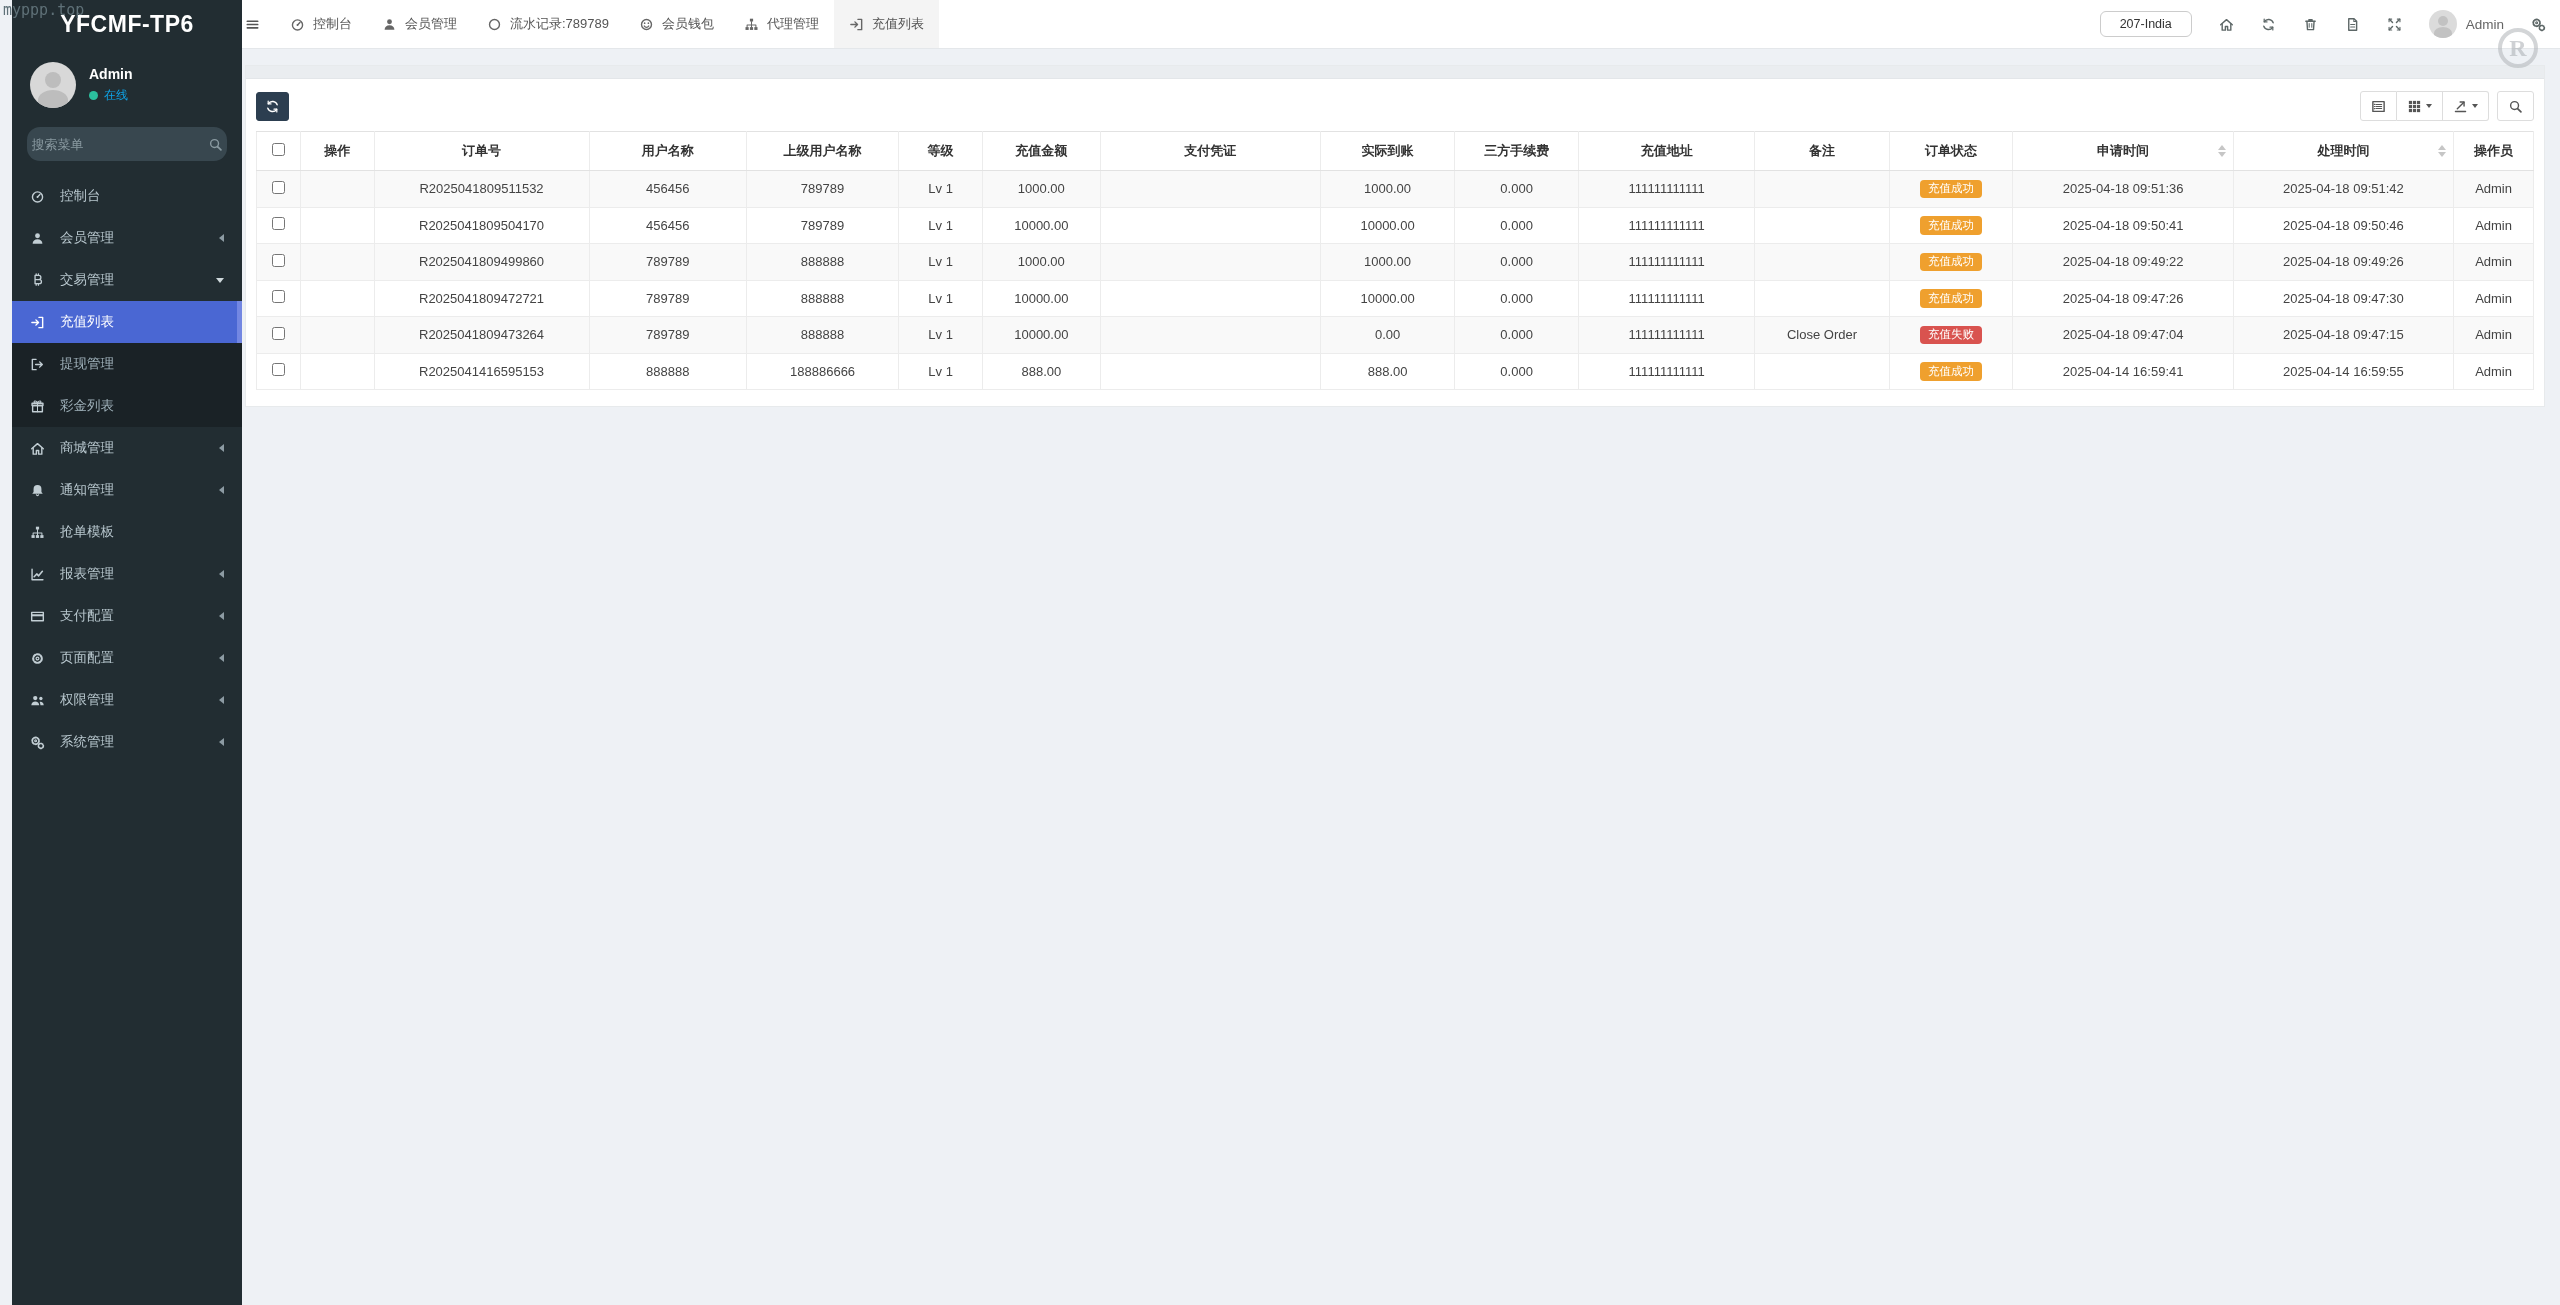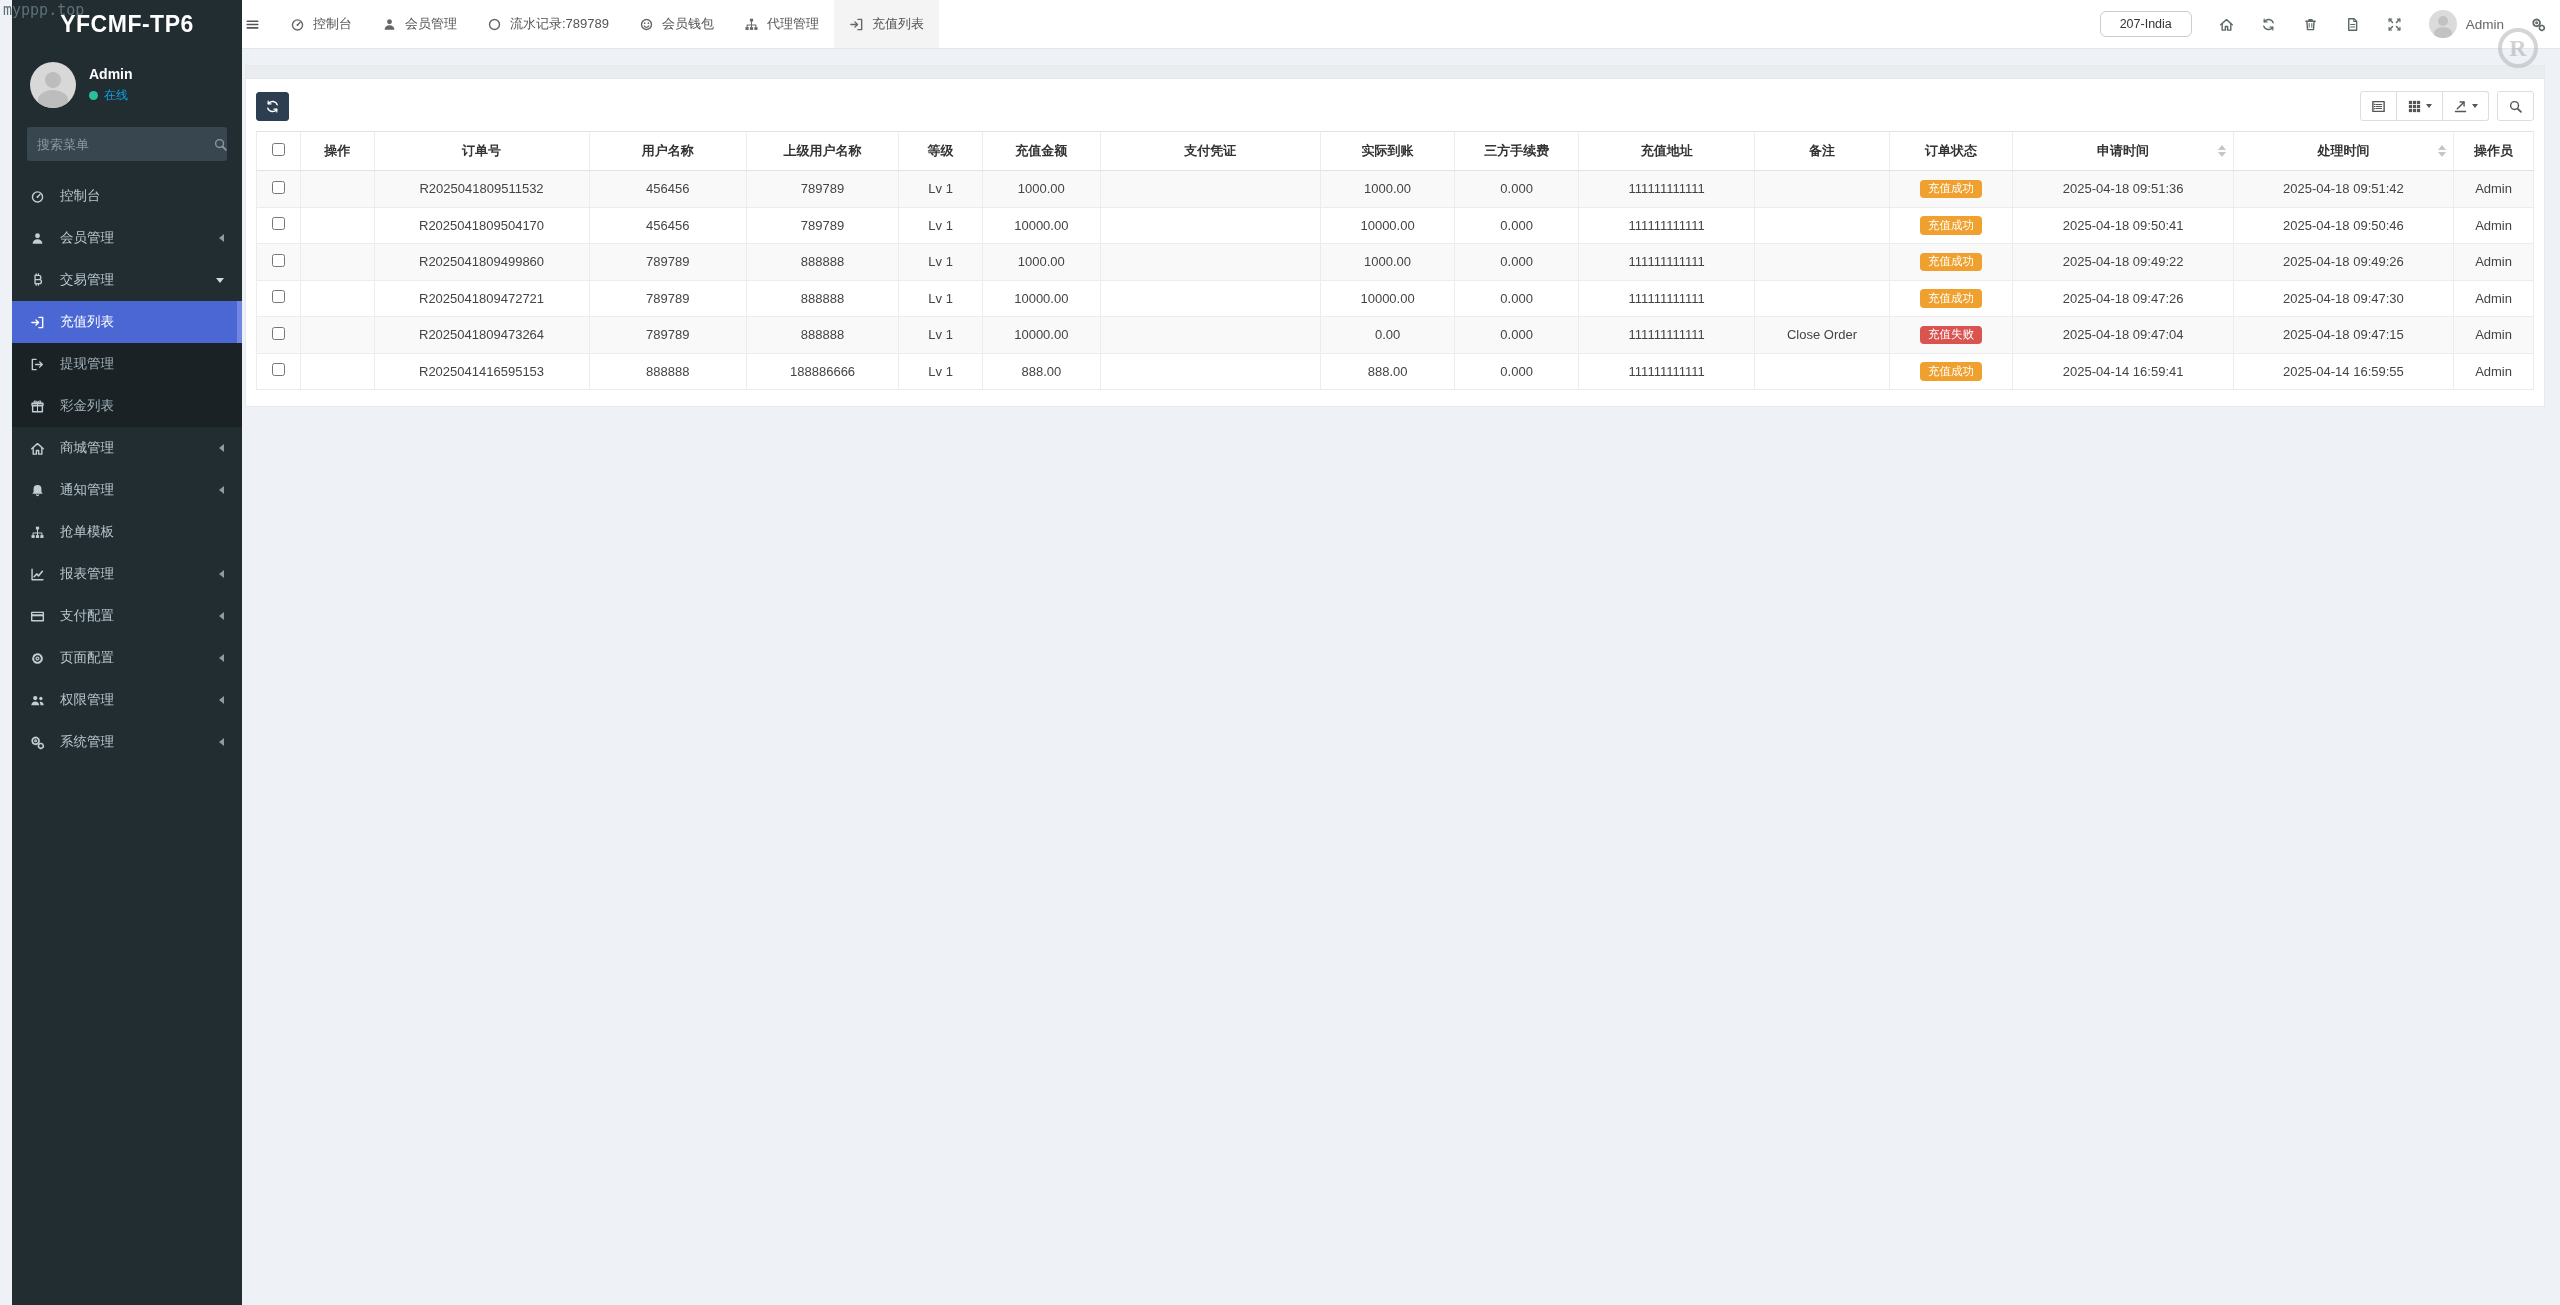"搜索菜单" .side-search { border-radius: 3px -> 13px; justify-content: none -> center }
